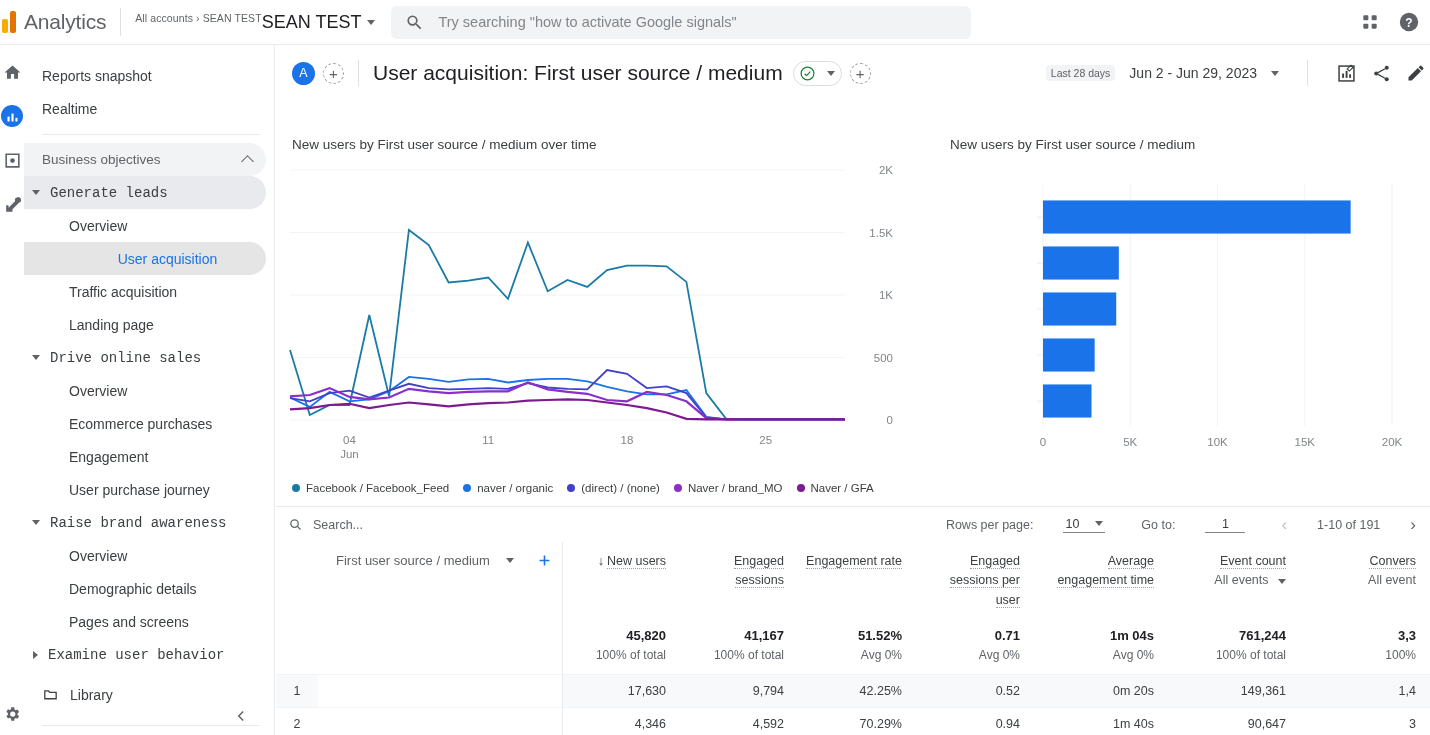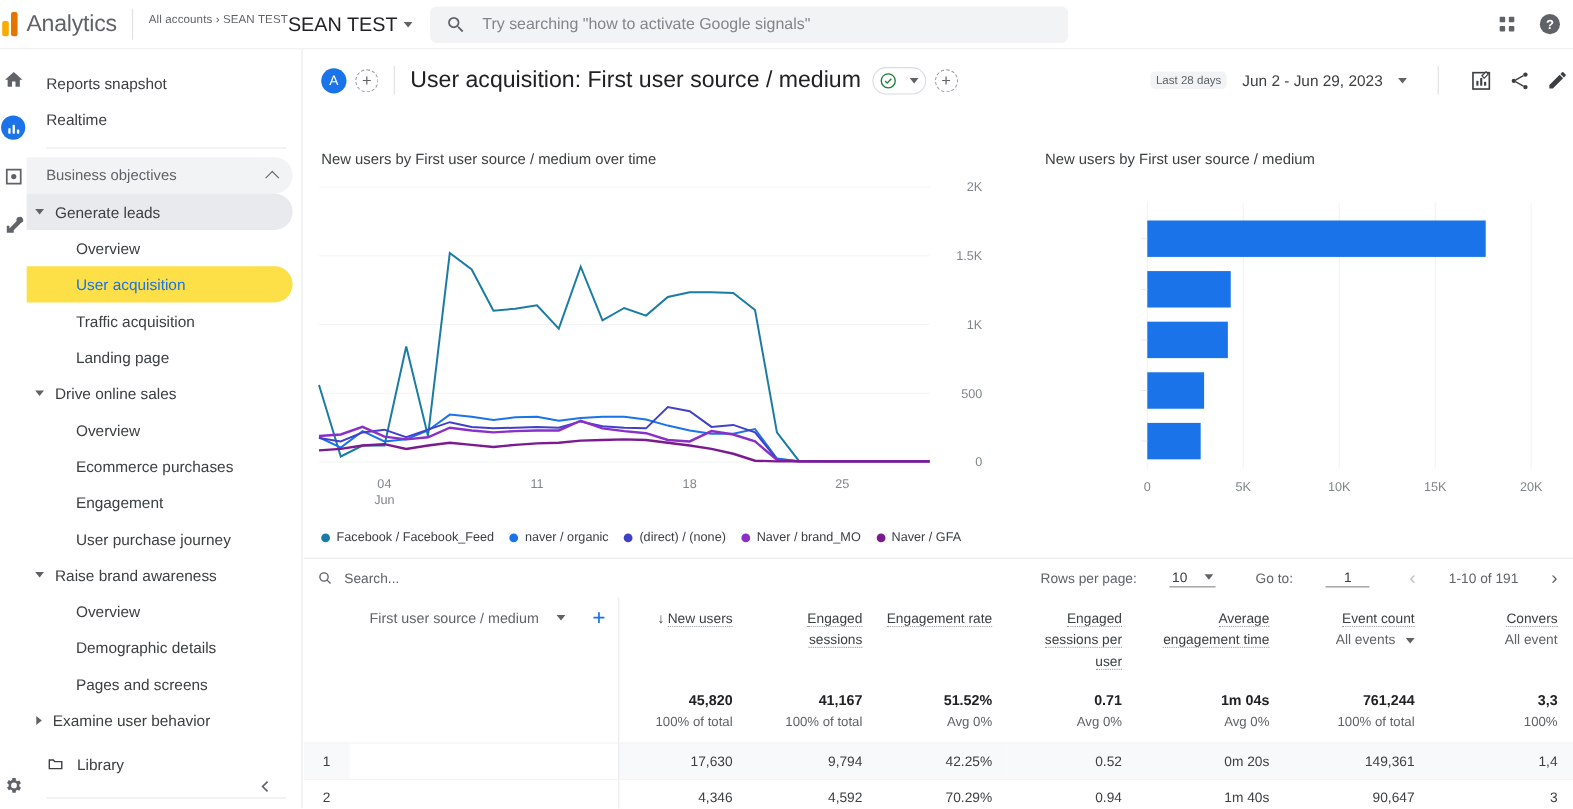"Generate leads" .nav-item.obj { font-family: none -> Liberation Mono, monospace }
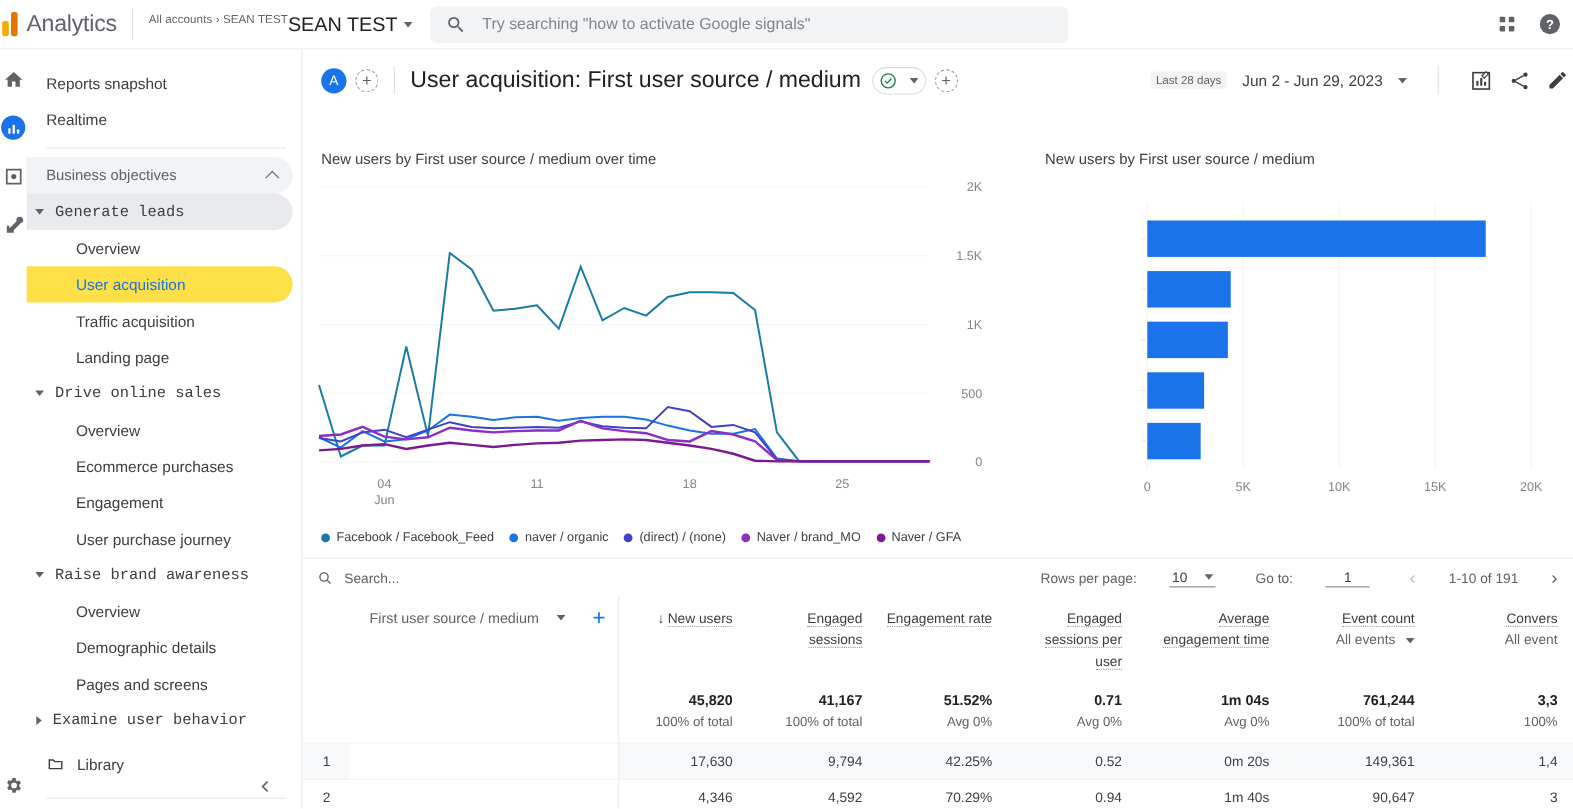"User acquisition" .nav-item.sub.active { background: #fde047 -> #e5e5e5; justify-content: none -> center }
